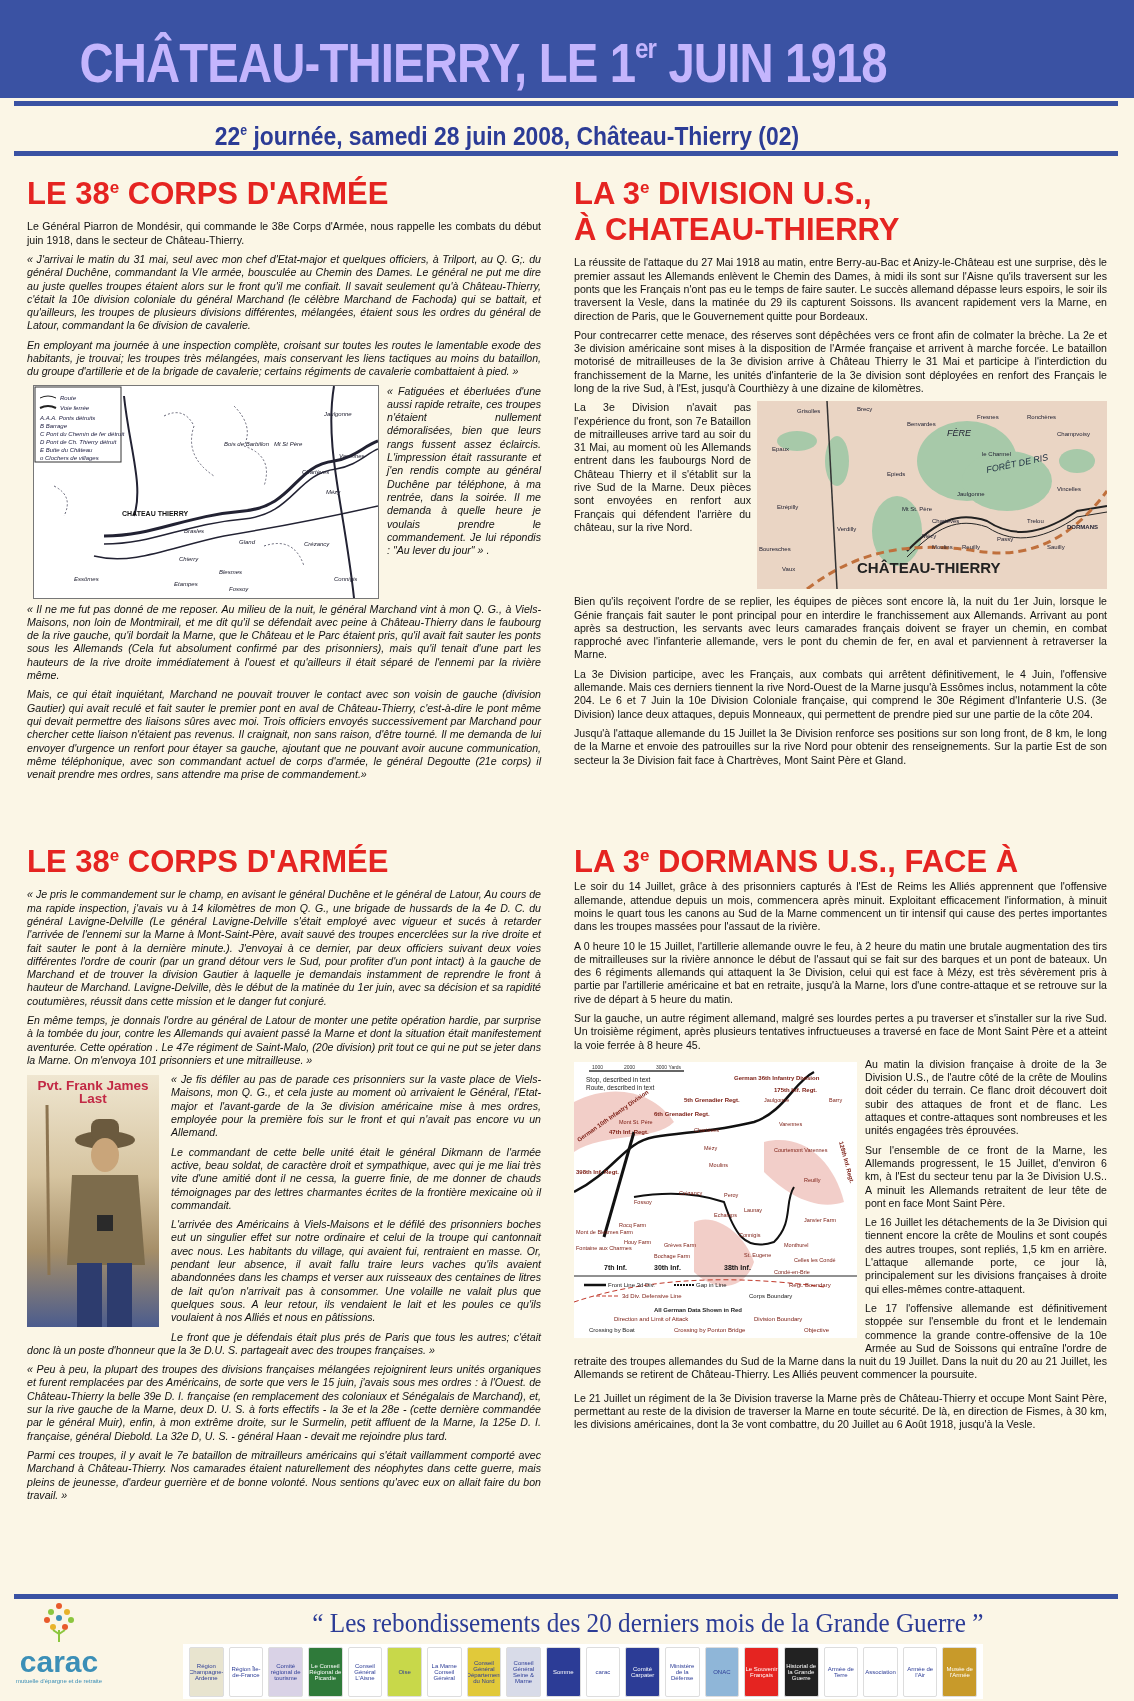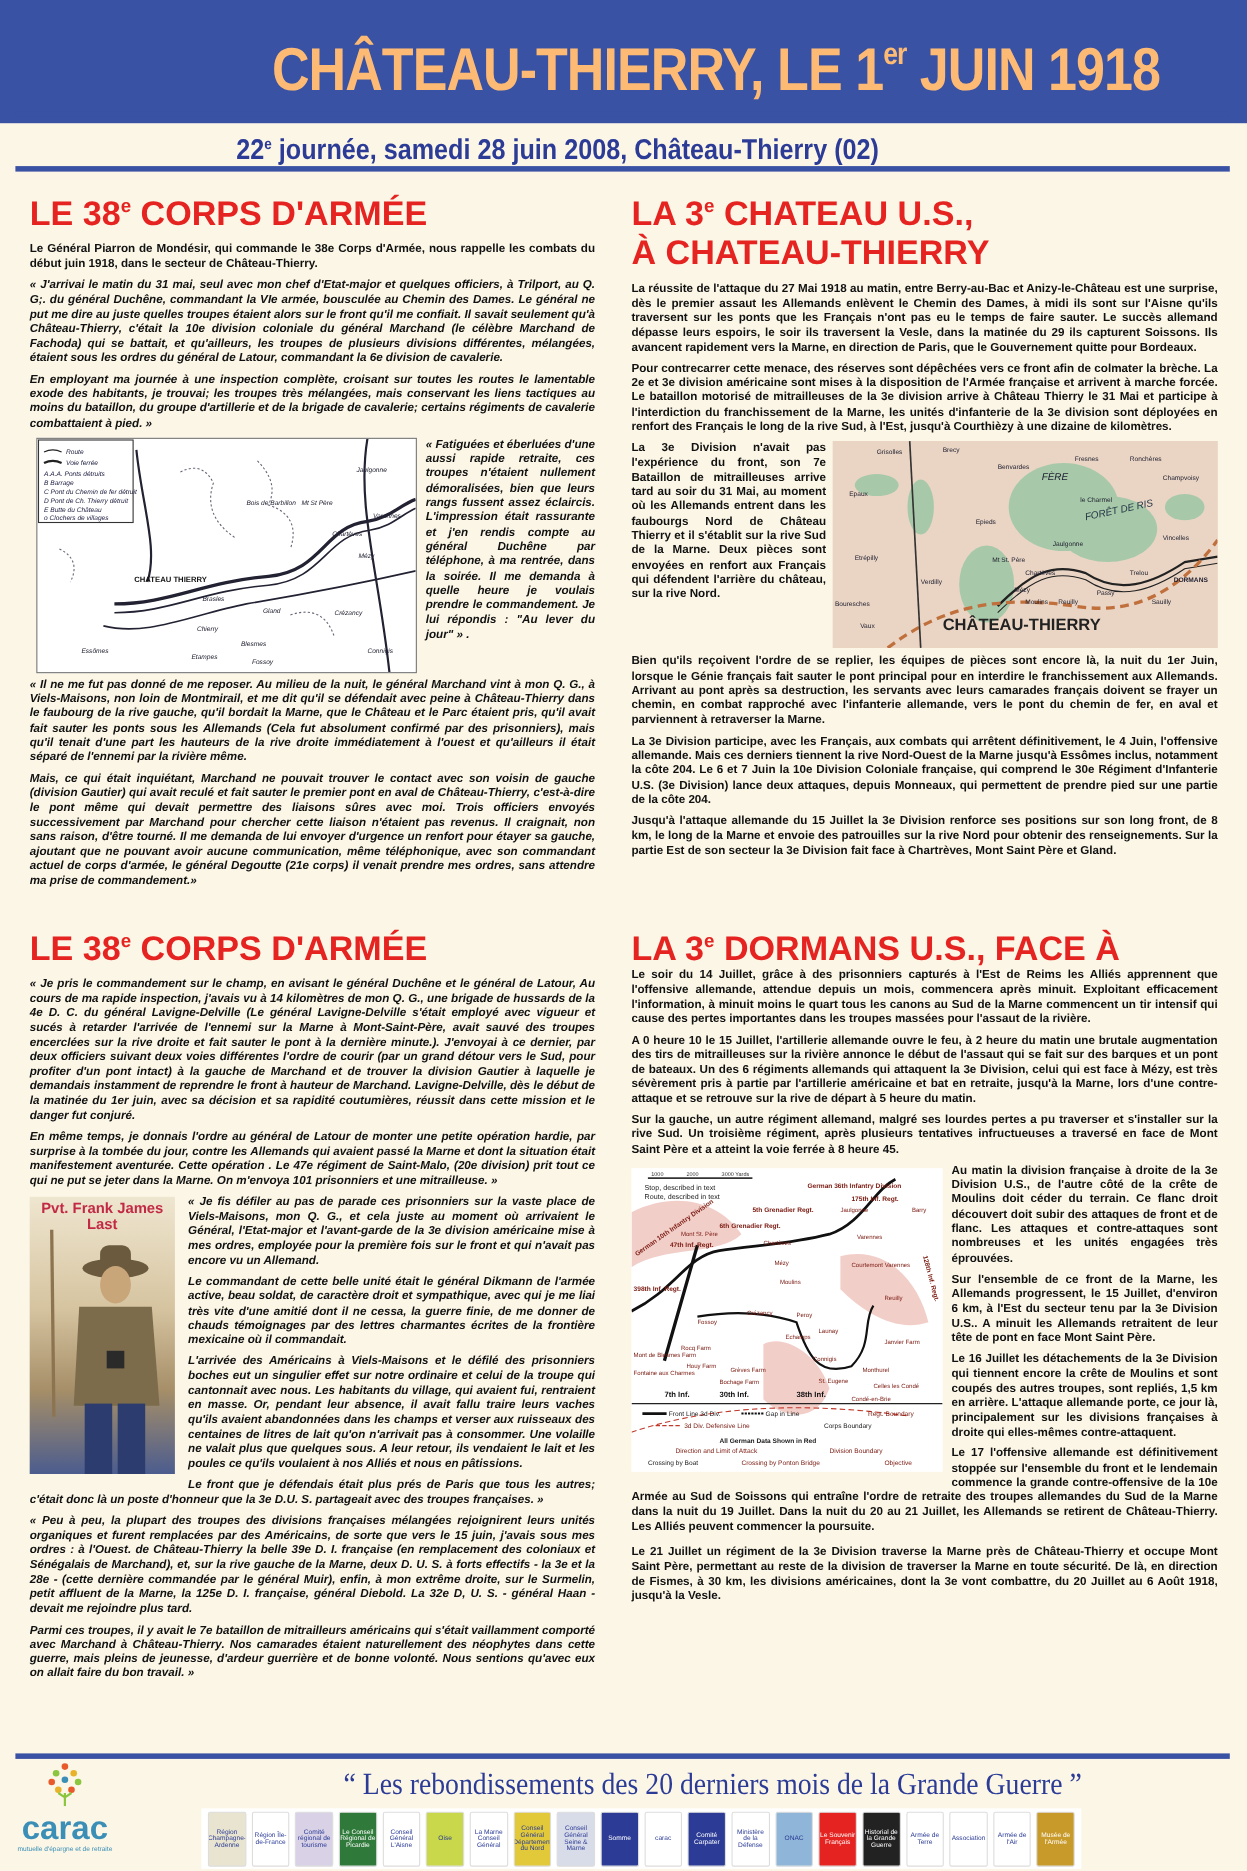"CHÂTEAU-THIERRY, LE 1er JUIN 1918" .banner { color: #fdba74 -> #c4b5fd; height: 112px -> 98px; text-align: right -> left }
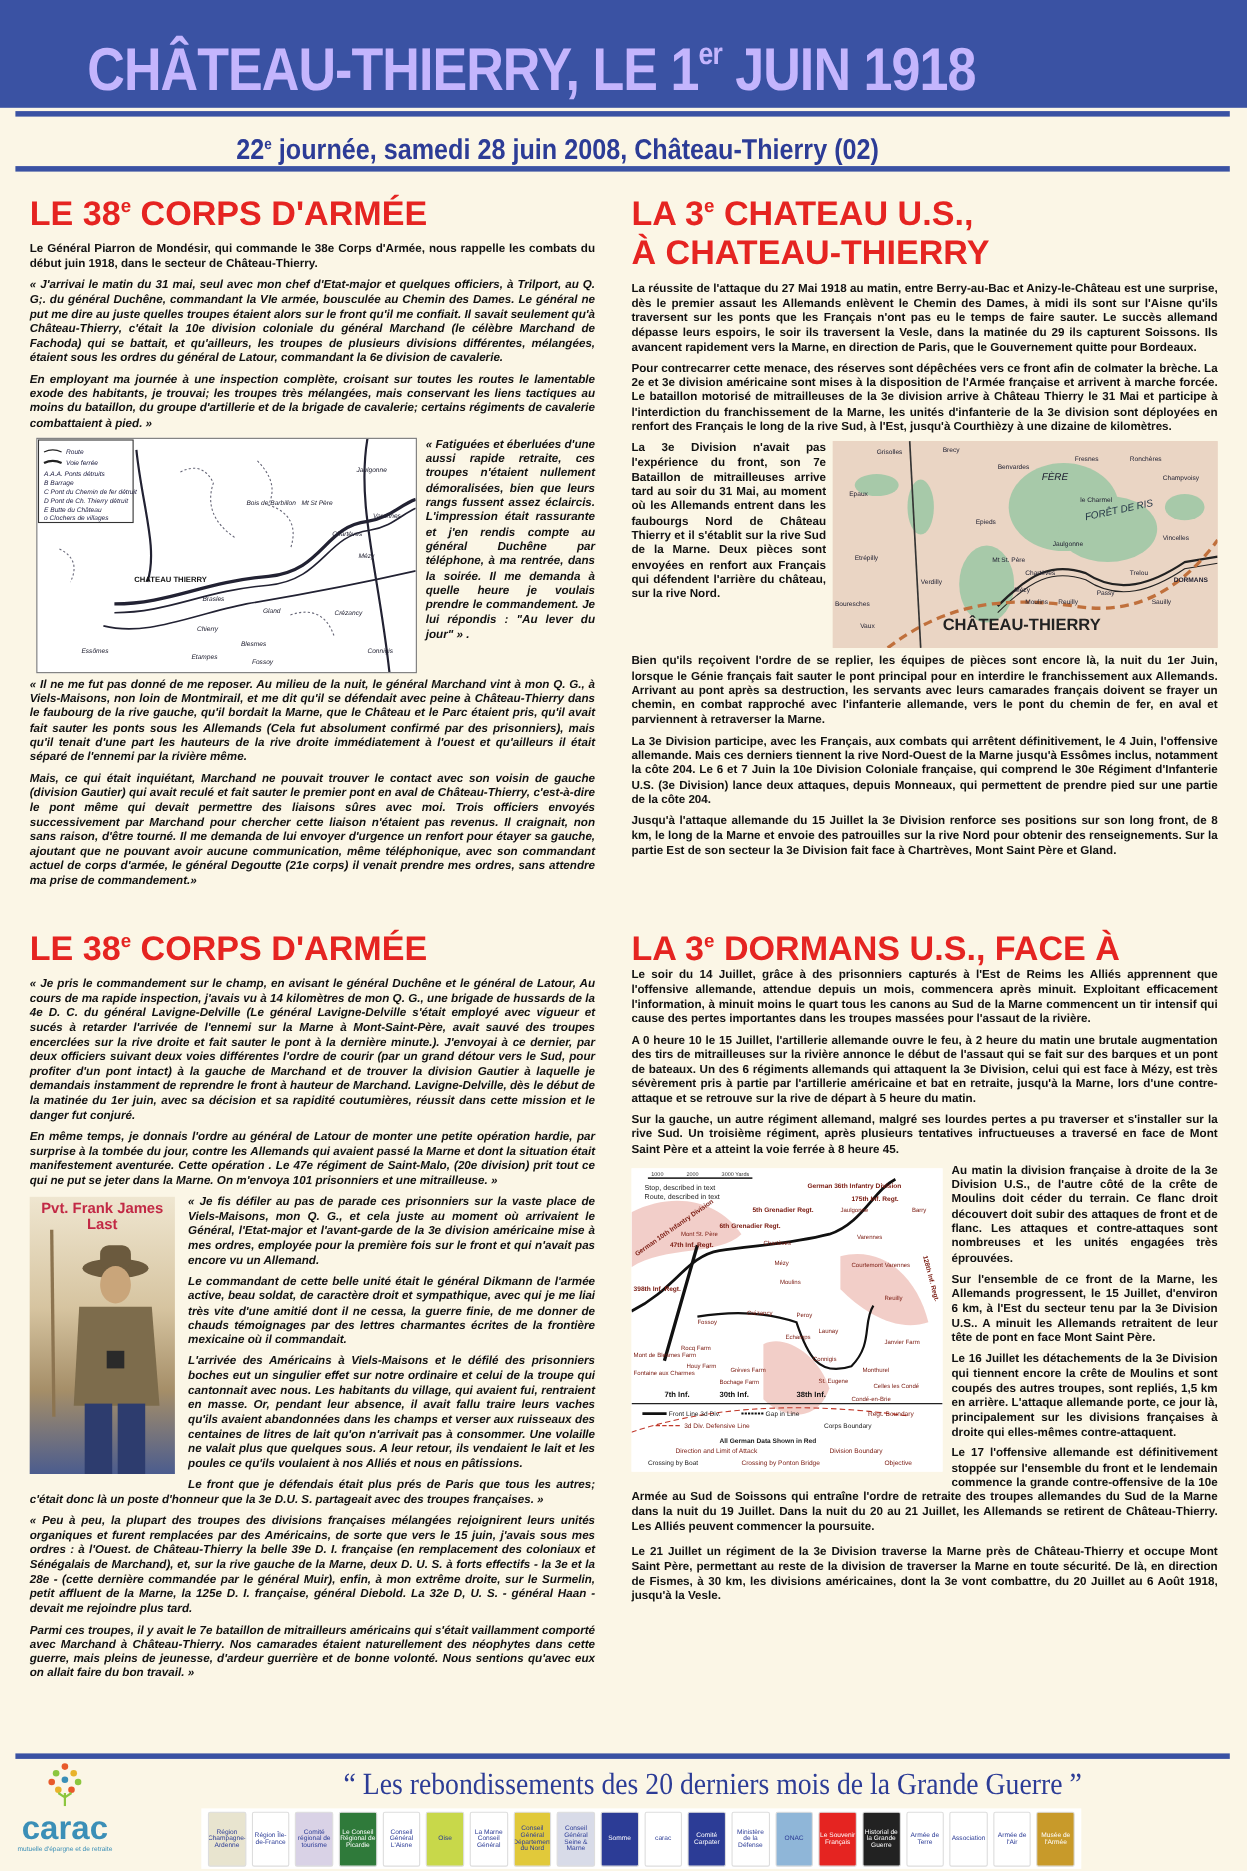"CHATEAU U.S.," span { text: CHATEAU -> DIVISION }
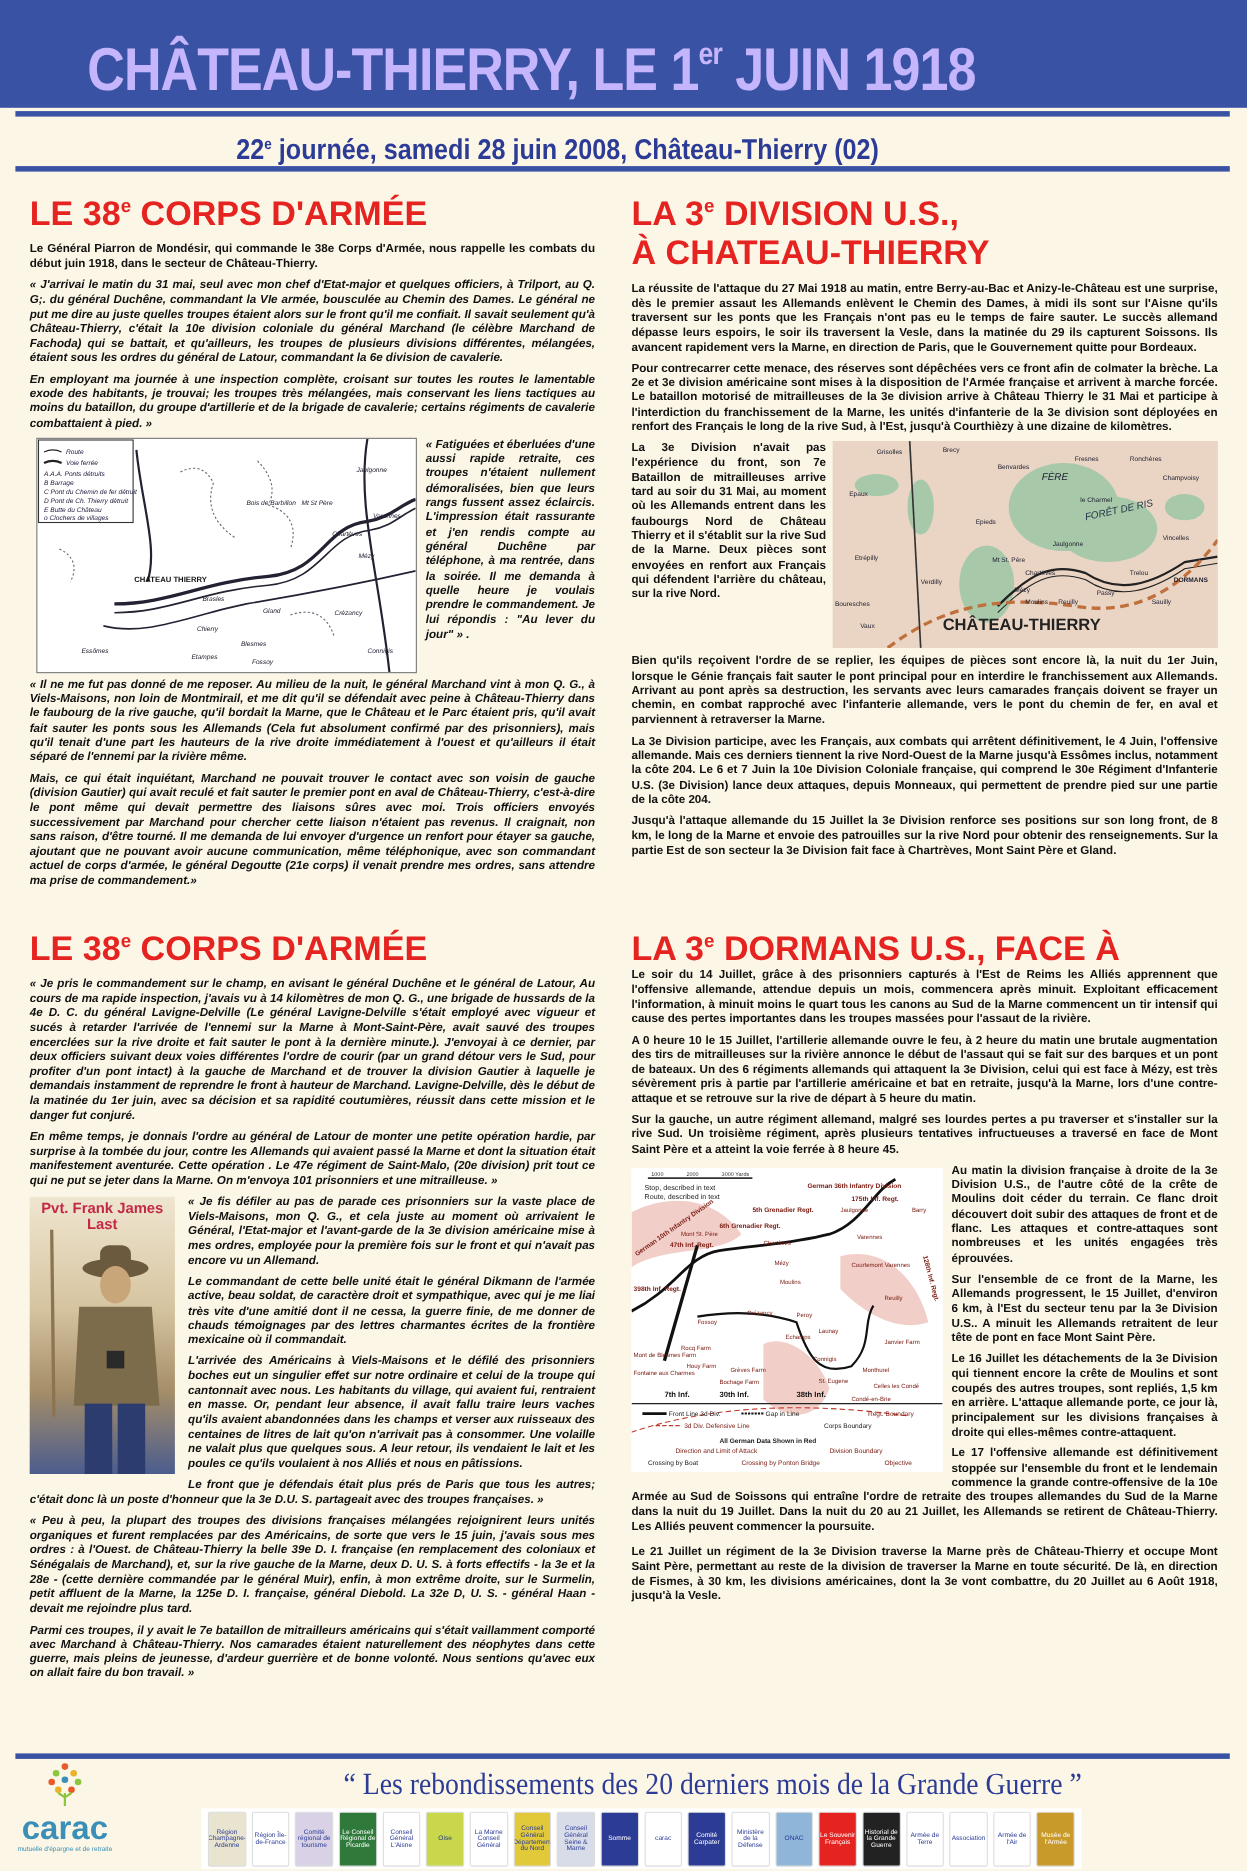"Le Général Piarron de Mondésir," .col p { font-weight: bold -> normal }
